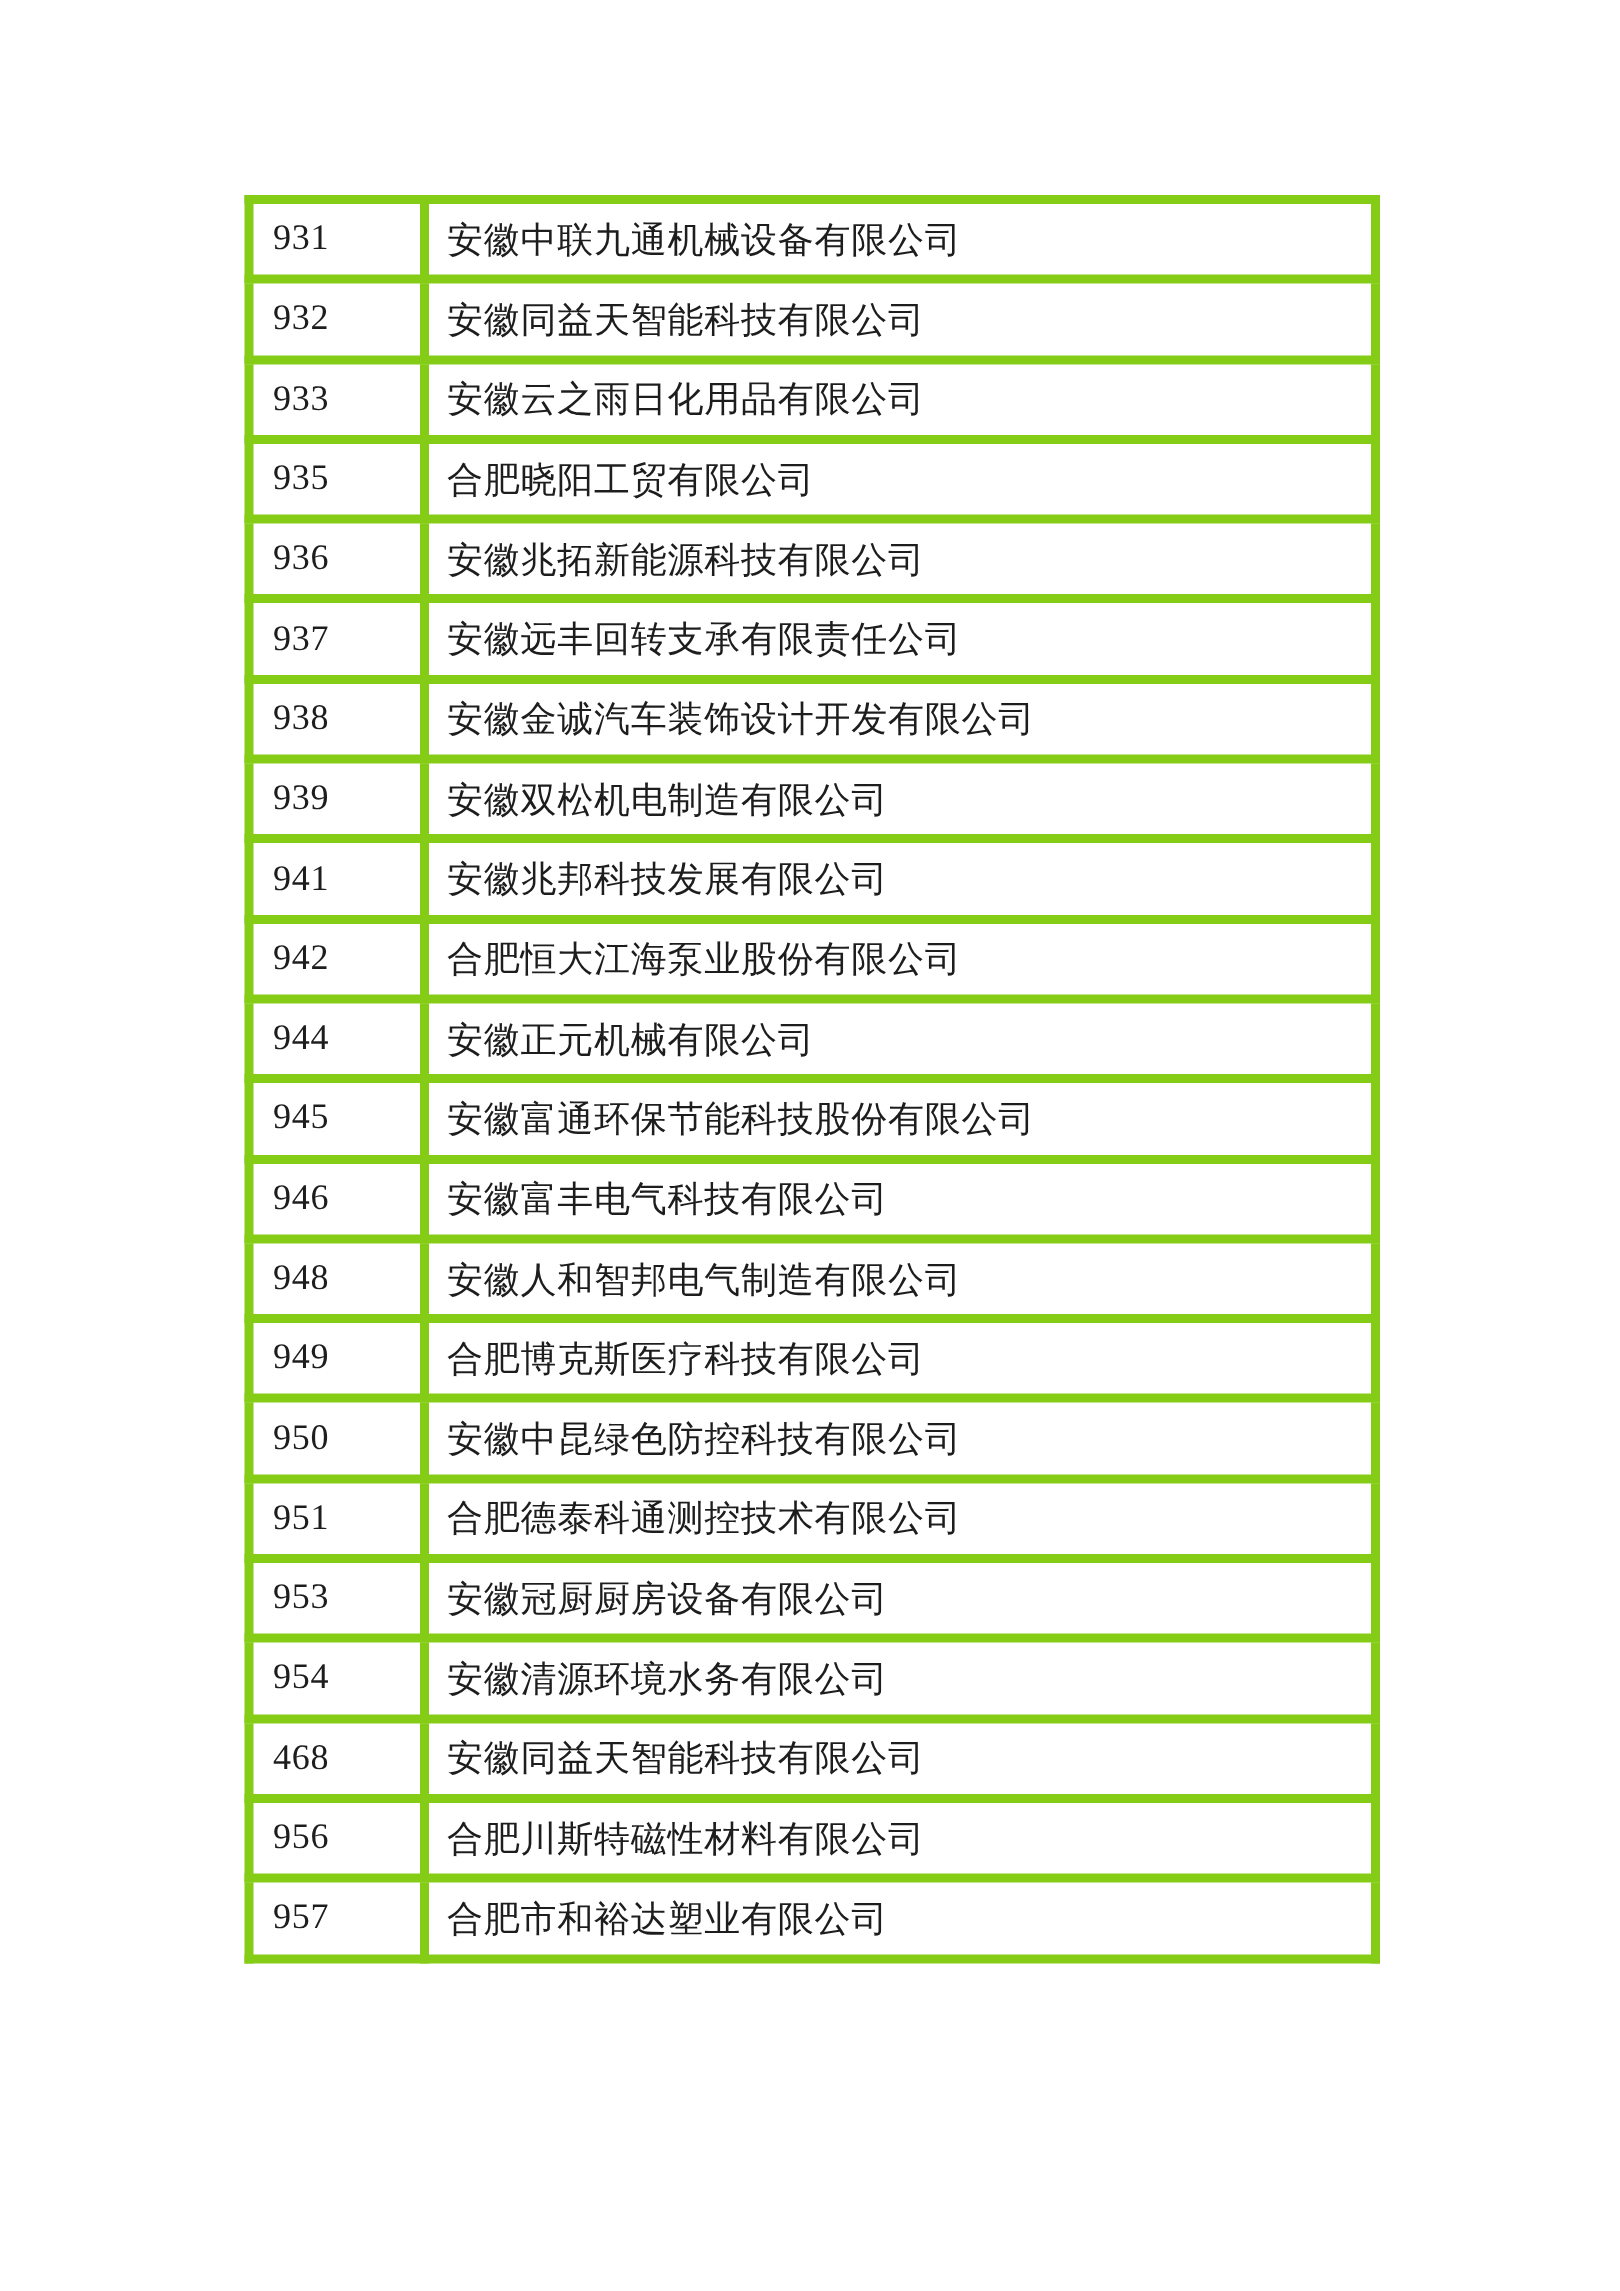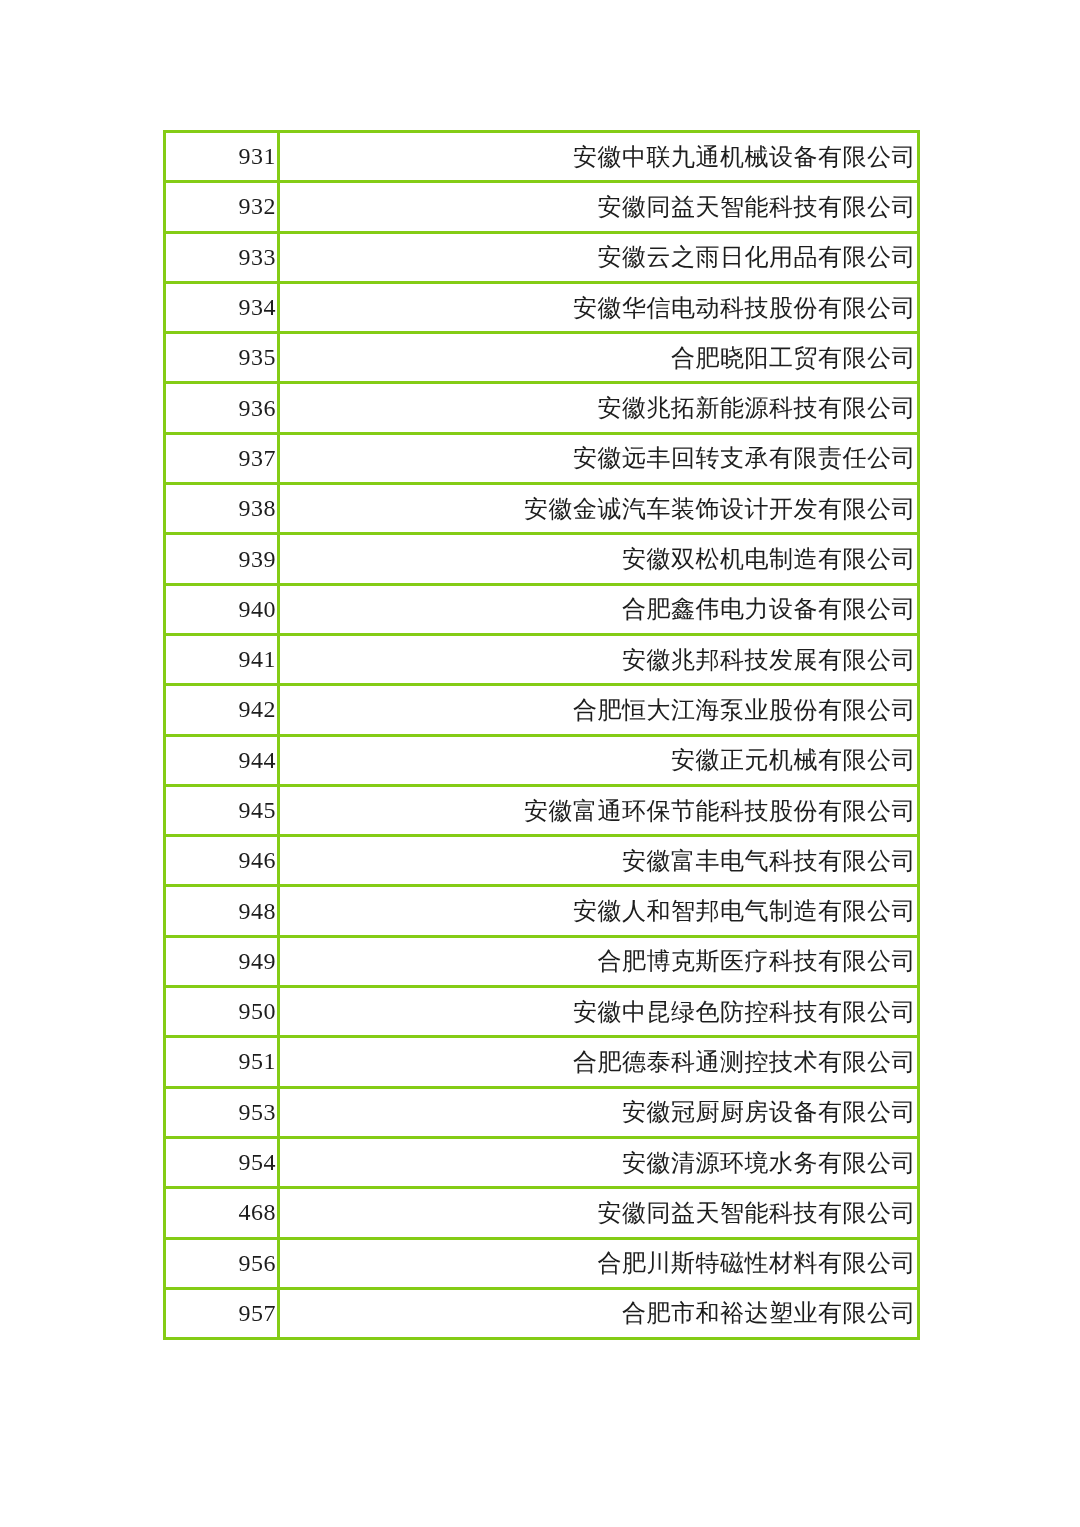"931" table.company-table td { border: 3px solid #84cc16 -> 6px solid #84cc16; text-align: right -> none }
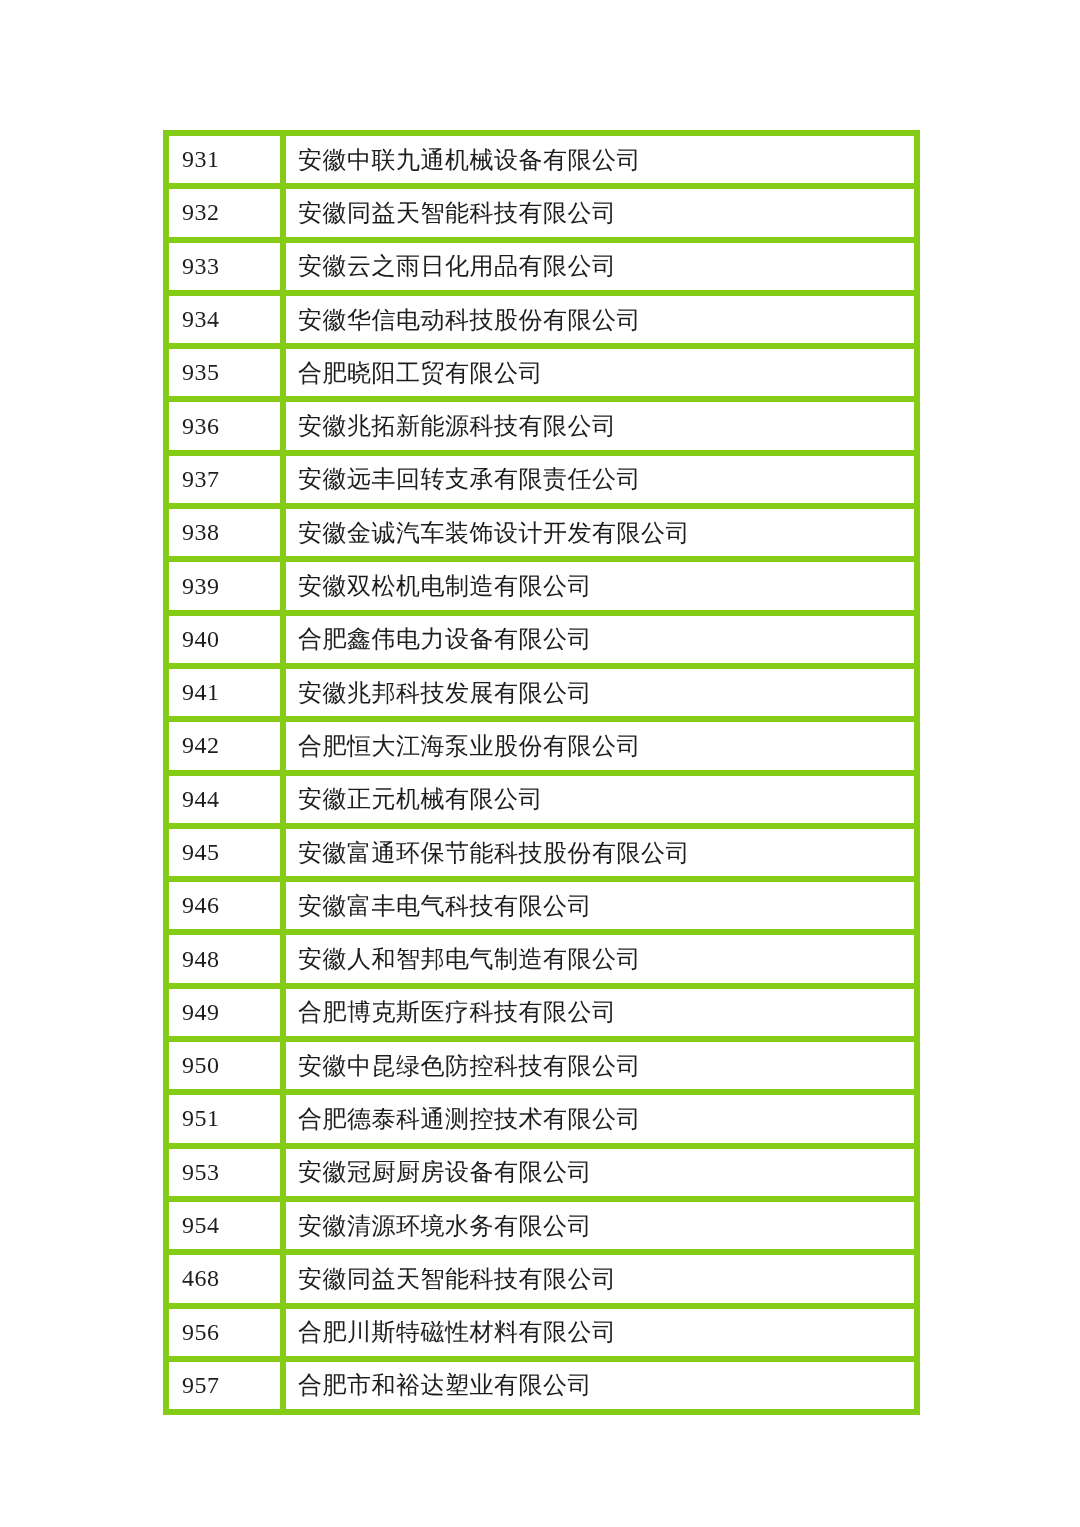"934" tr { html: <tr> <td>934</td> <td>安徽华信电动科技股份有限公司</td> </tr> -> none }
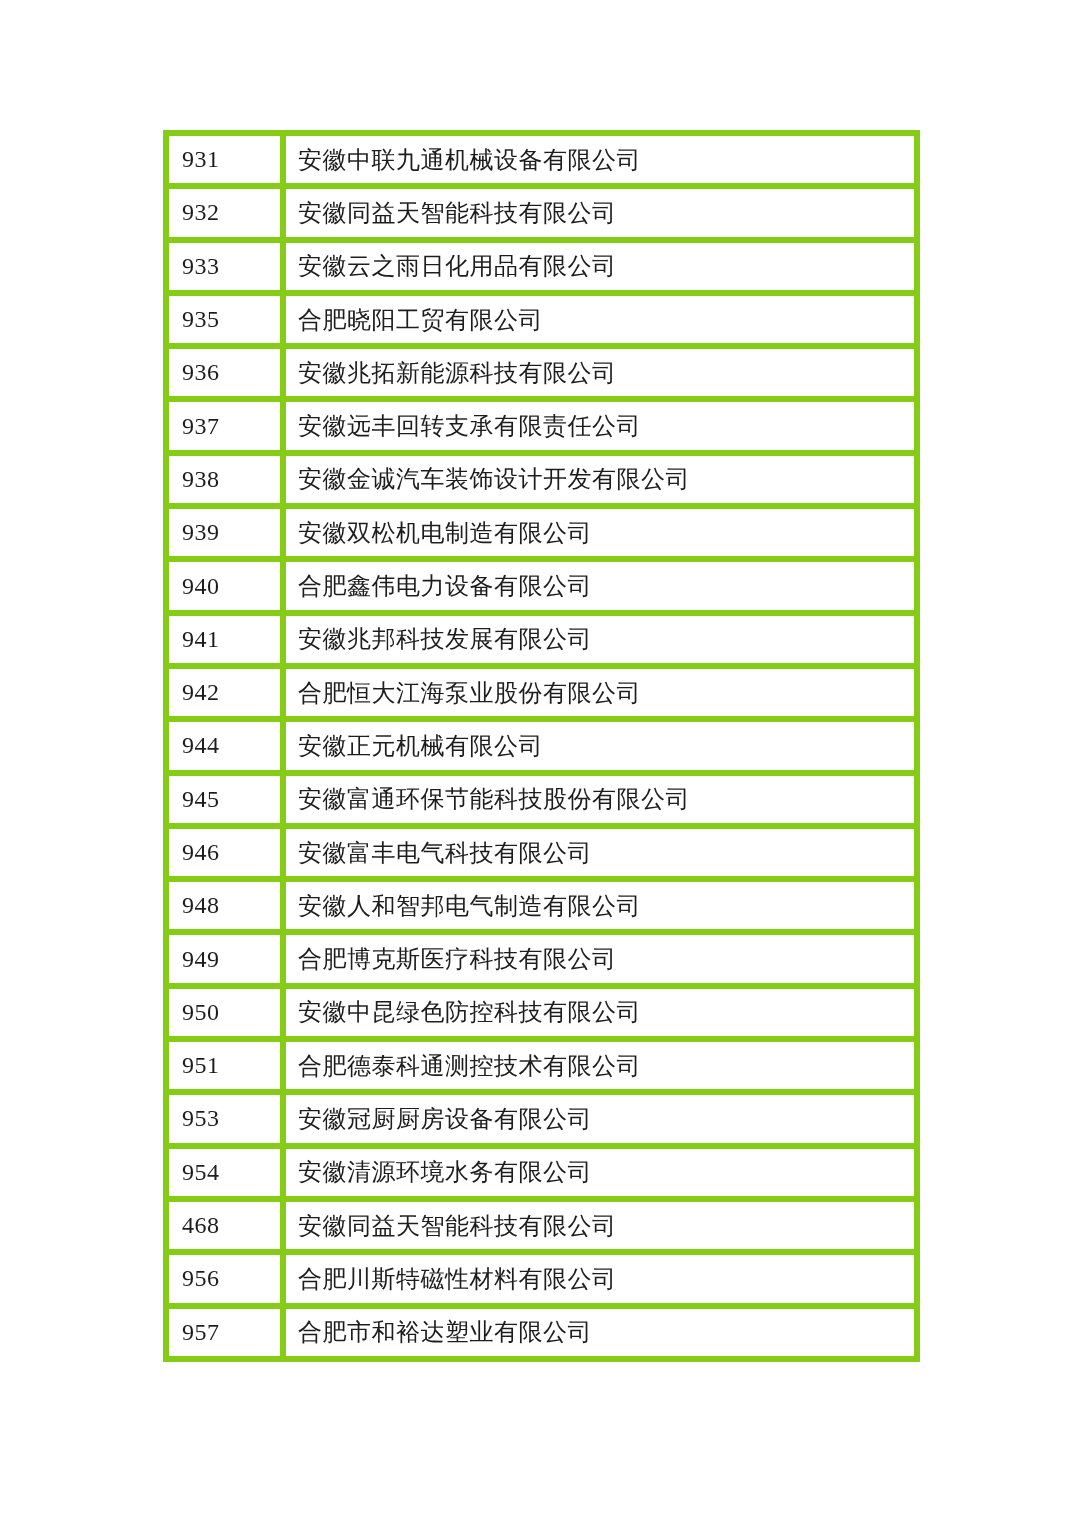"940" tr { html: <tr> <td>940</td> <td>合肥鑫伟电力设备有限公司</td> </tr> -> none }
